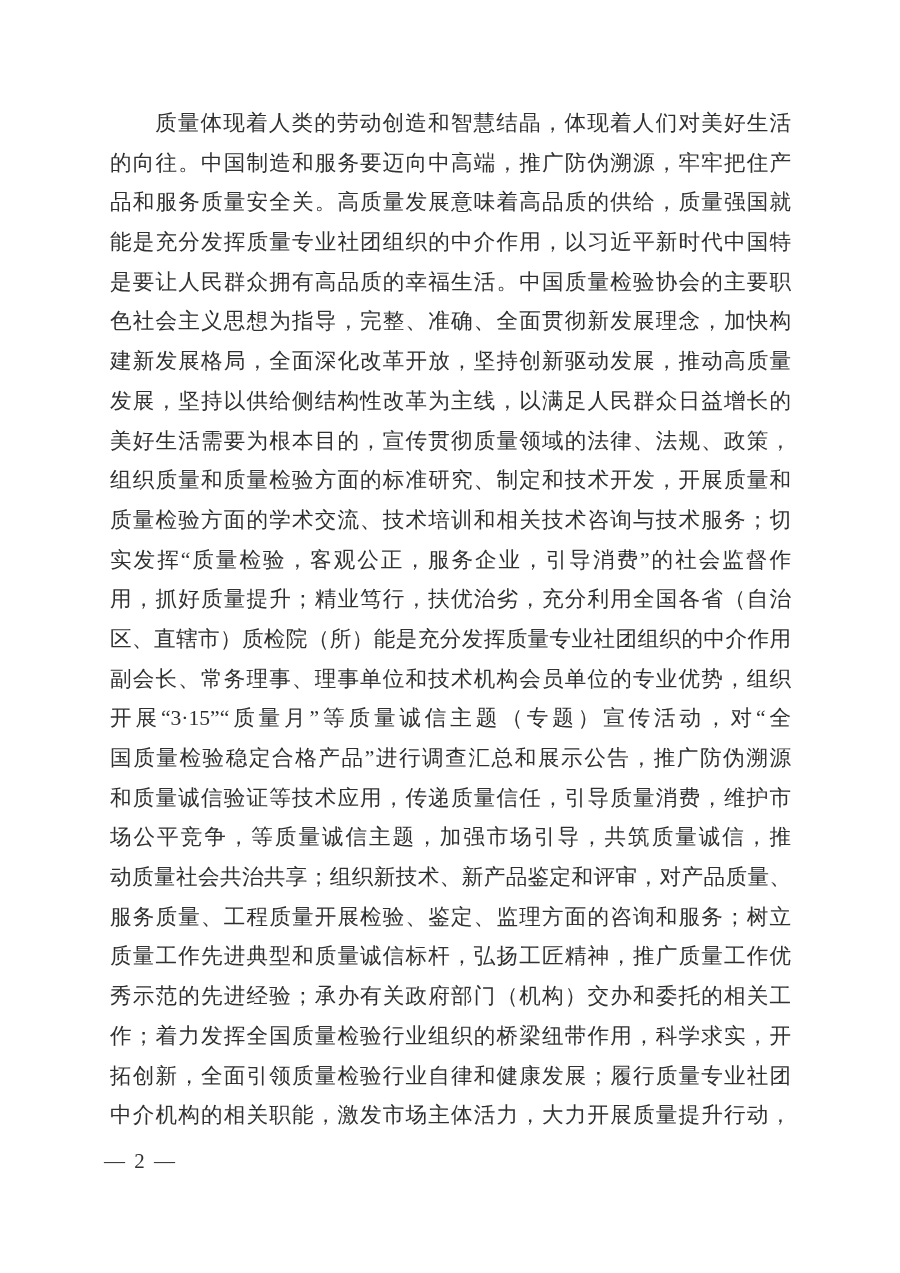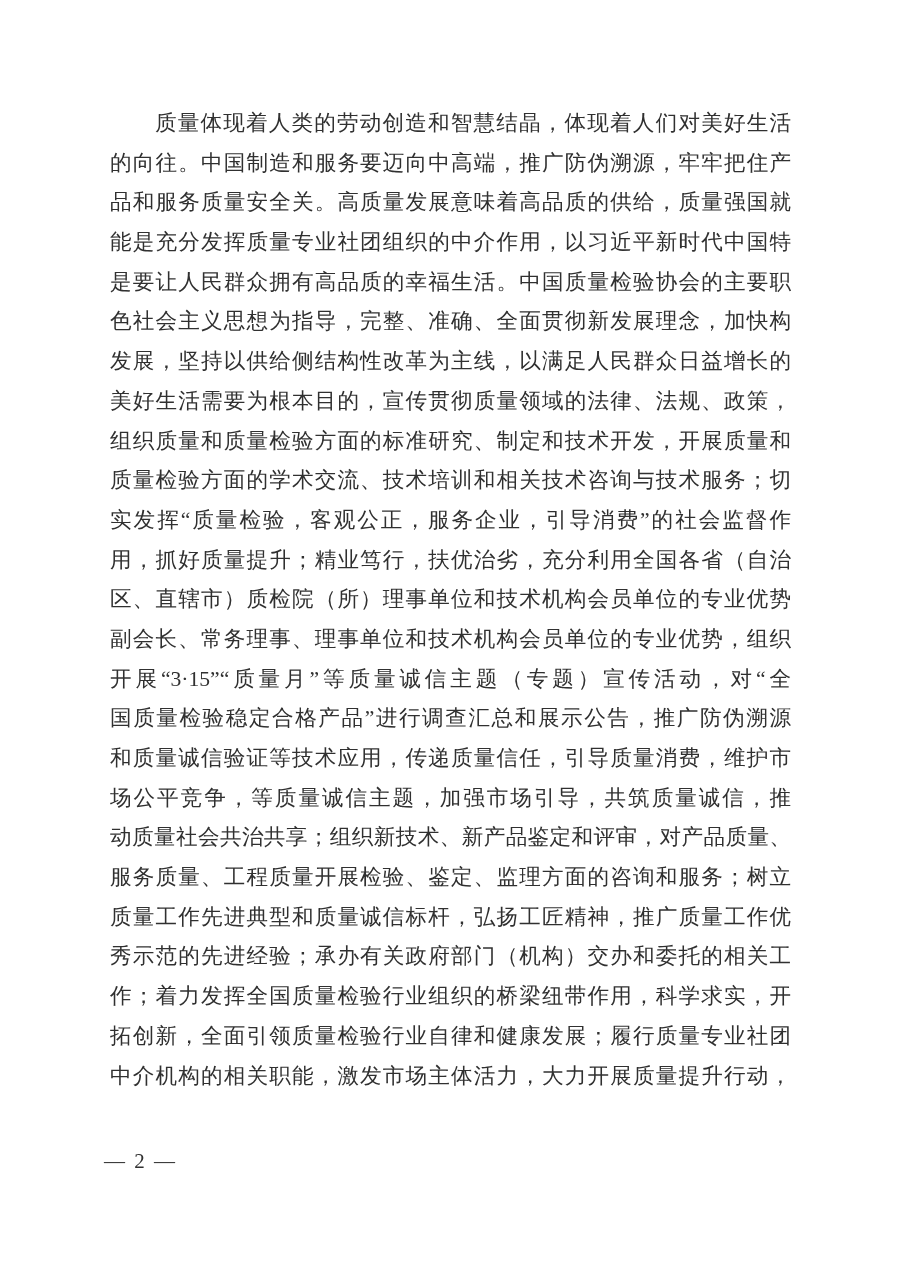"建新发展格局，全面深化改革开放，坚持创新驱动发展，推动高质量" div.line { html: none -> <div>建新发展格局，全面深化改革开放，坚持创新驱动发展，推动高质量</div> }
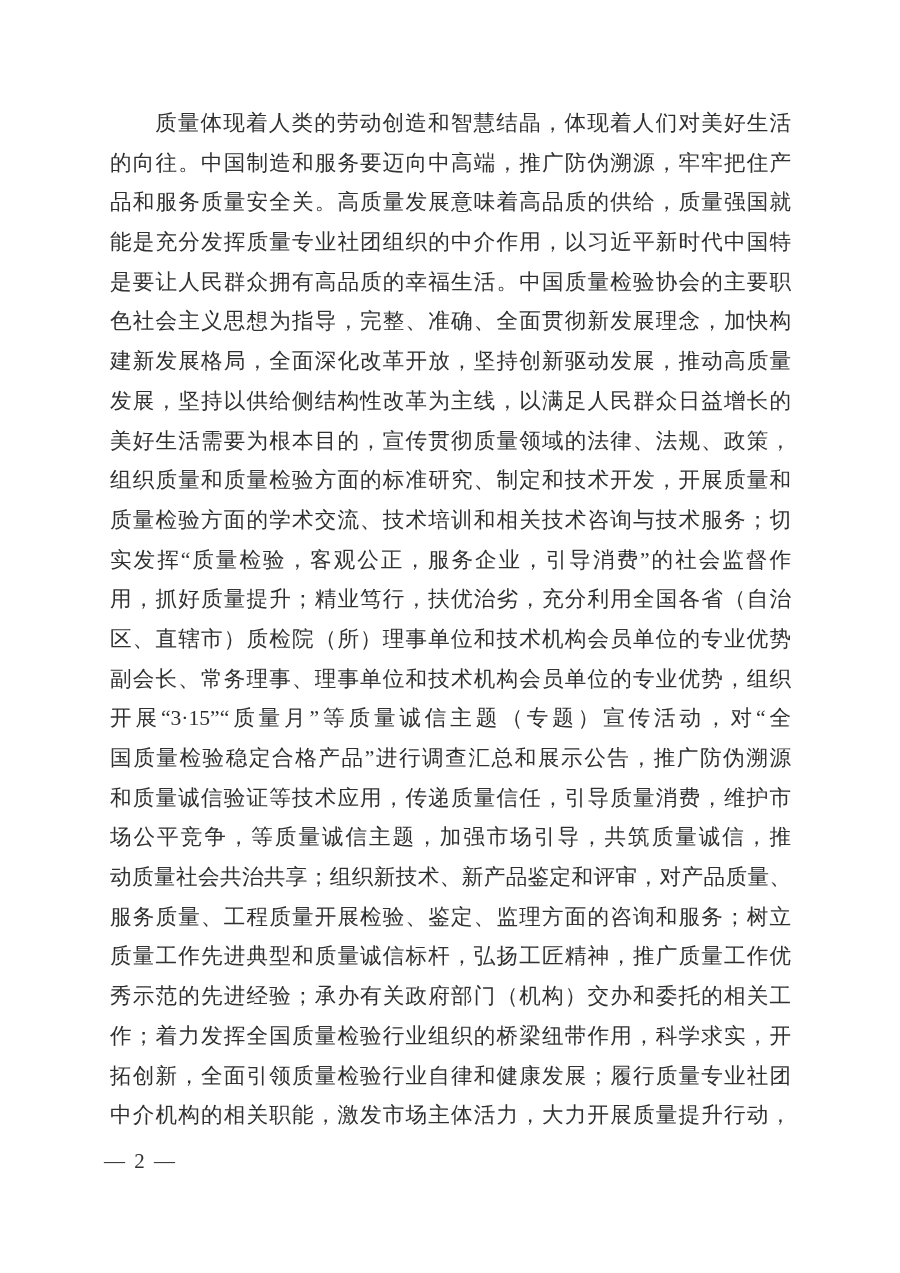"区、直辖市）质检院（所）理事单位和技术机构会员单位的专业优势" div.line { text: 理事单位和技术机构会员单位的专业优势 -> 能是充分发挥质量专业社团组织的中介作用 }
